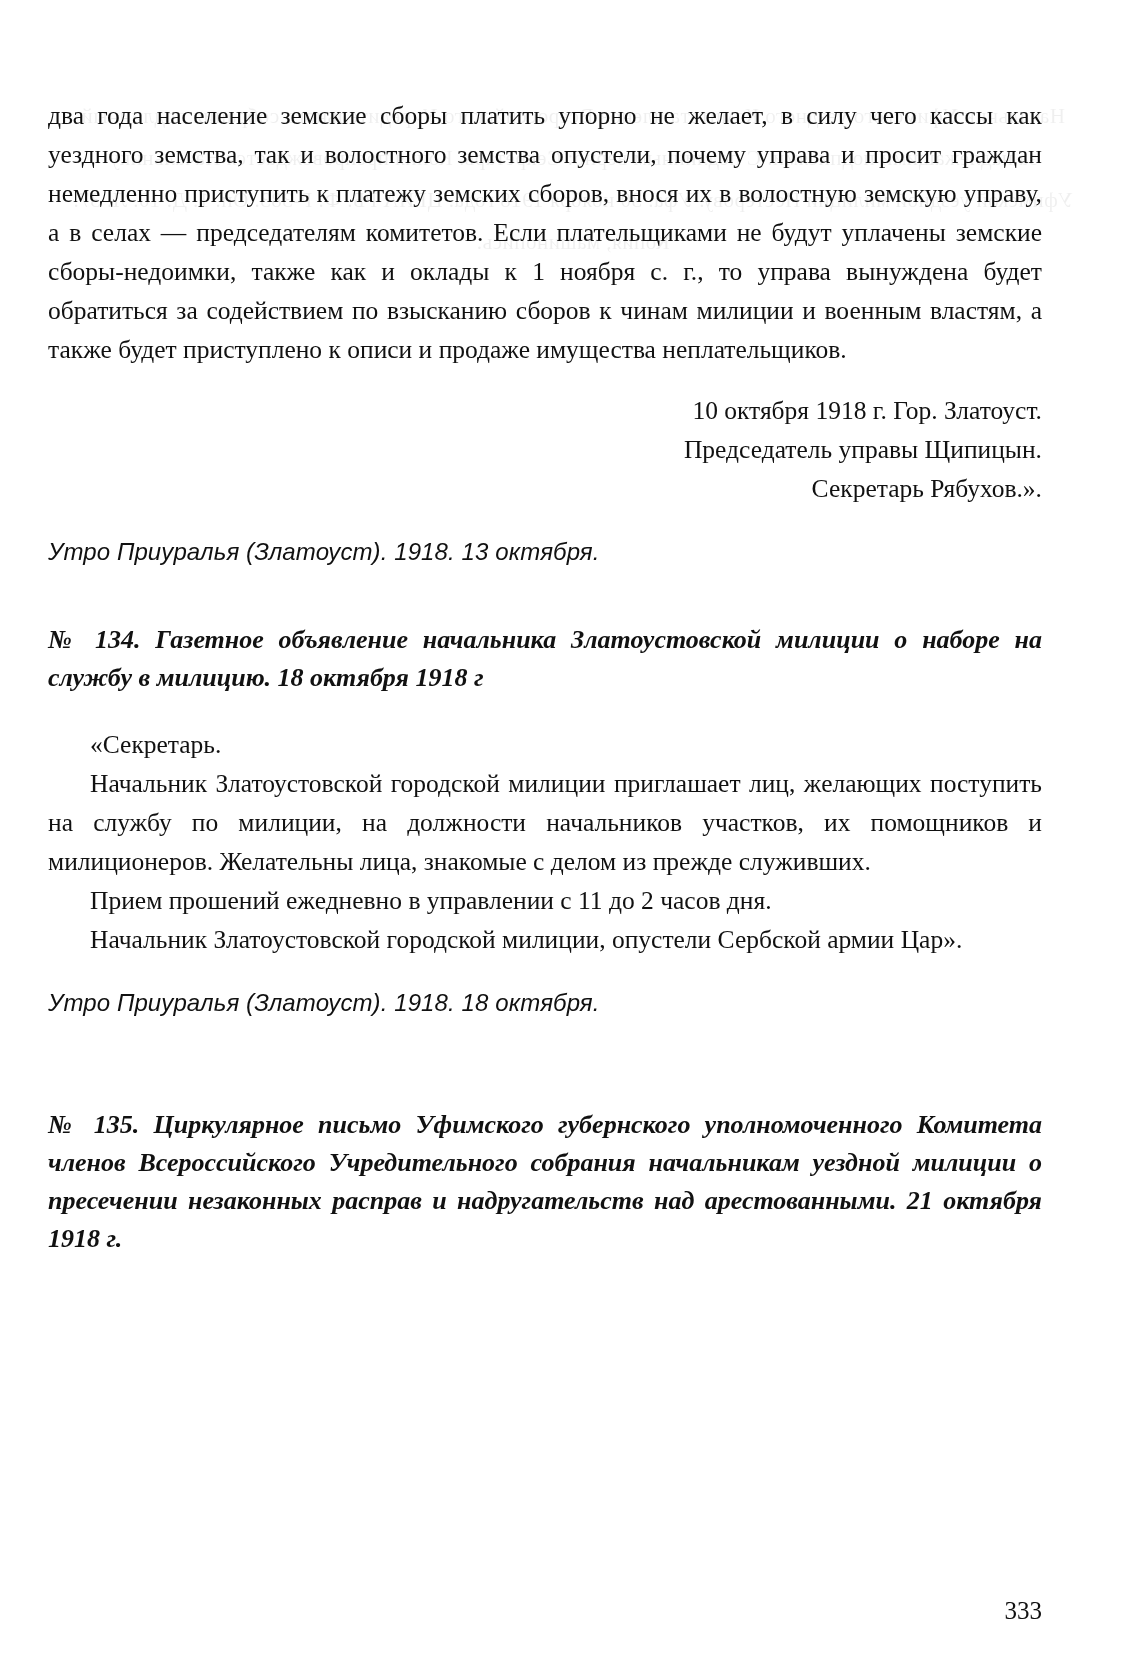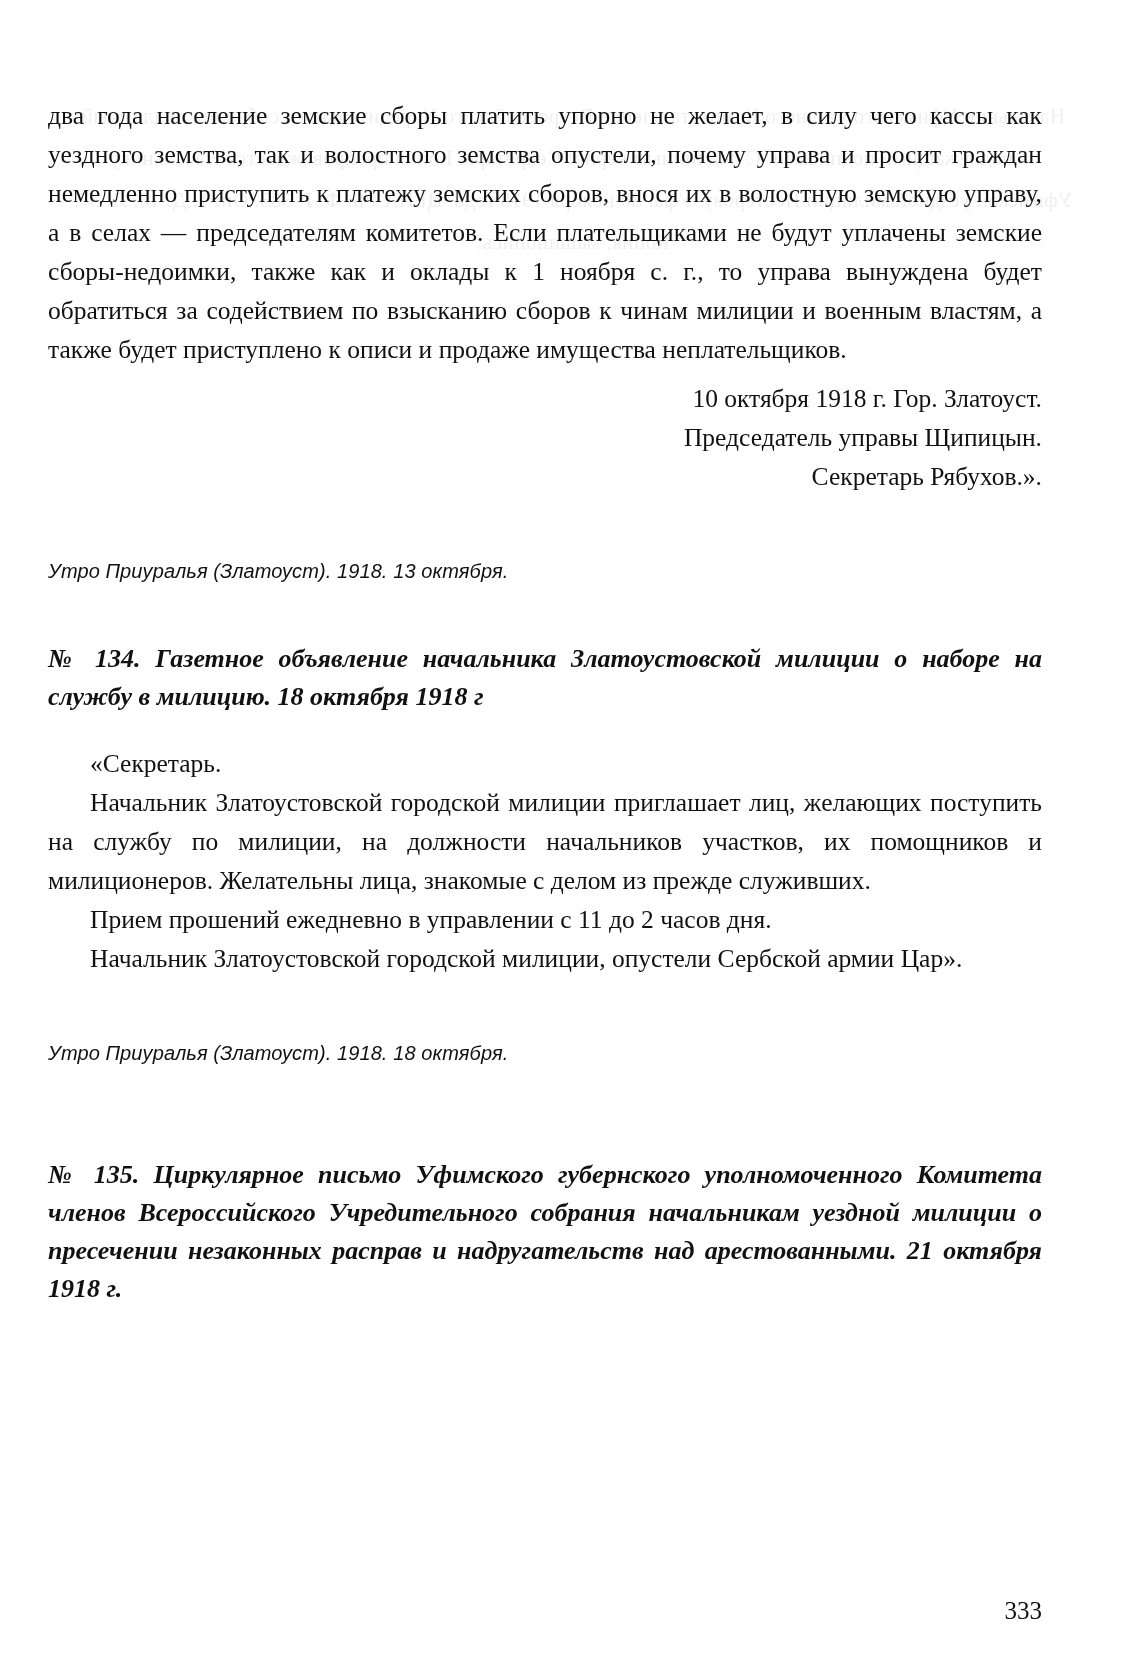"10 октября 1918 г. Гор." .sign-block { margin-top: 10px -> 22px }
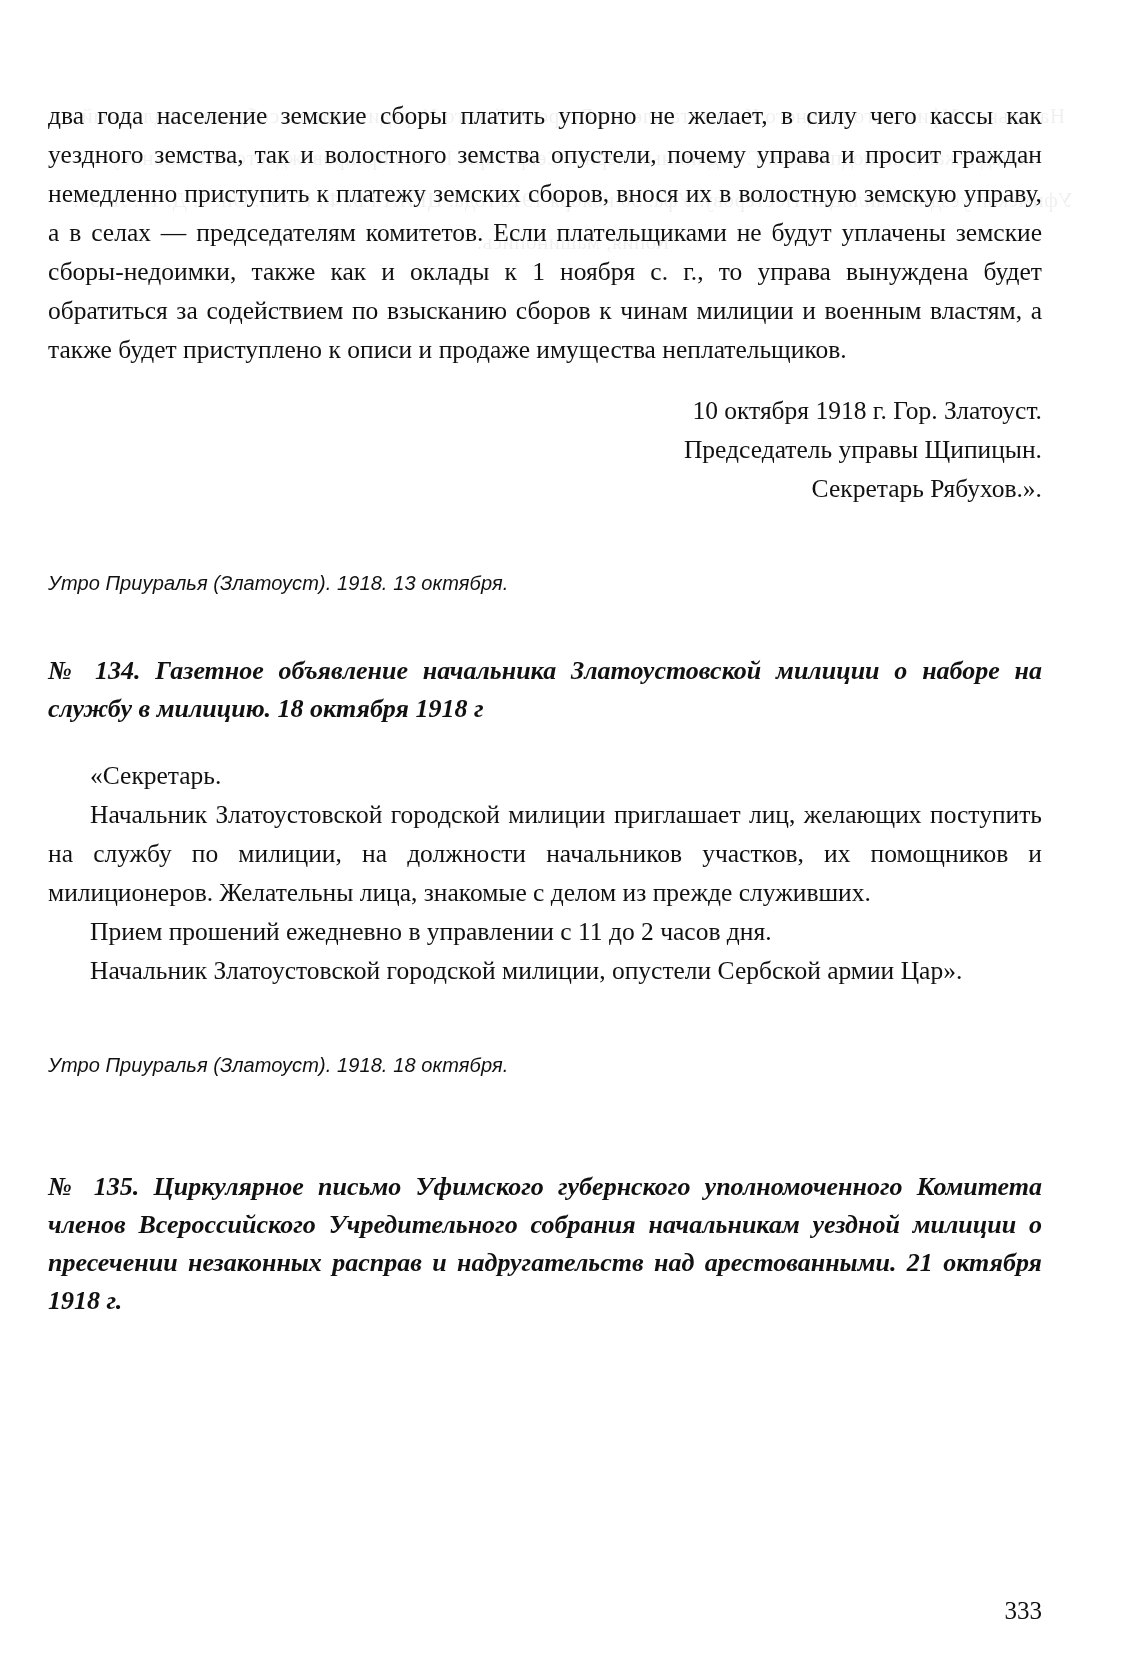"Утро Приуралья (Златоуст). 1918. 13" .source-line { font-size: 20px -> 24px; margin-top: 58px -> 27px }
